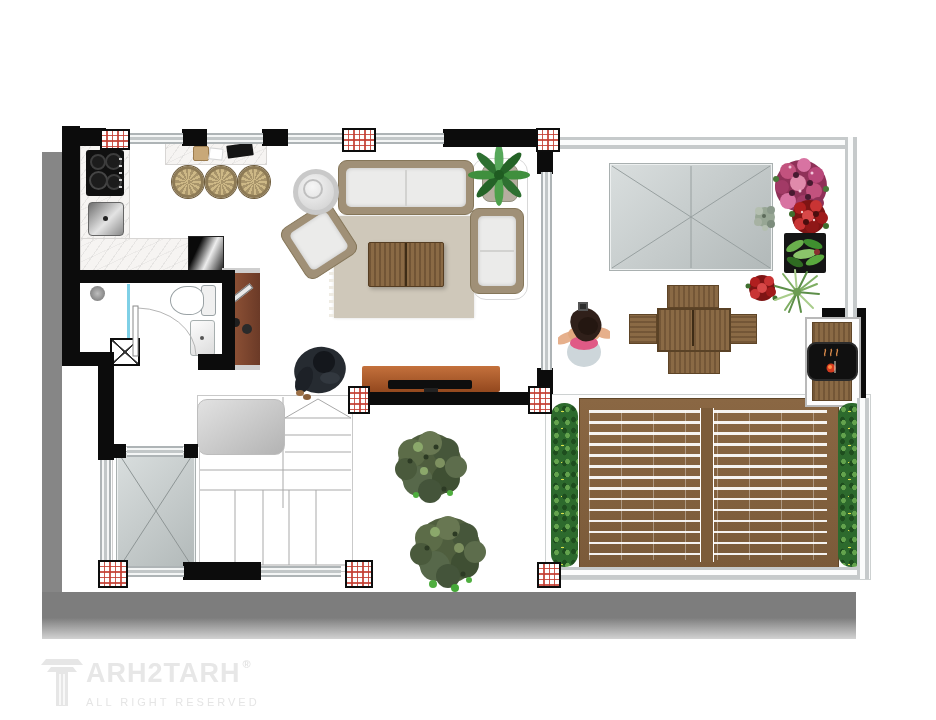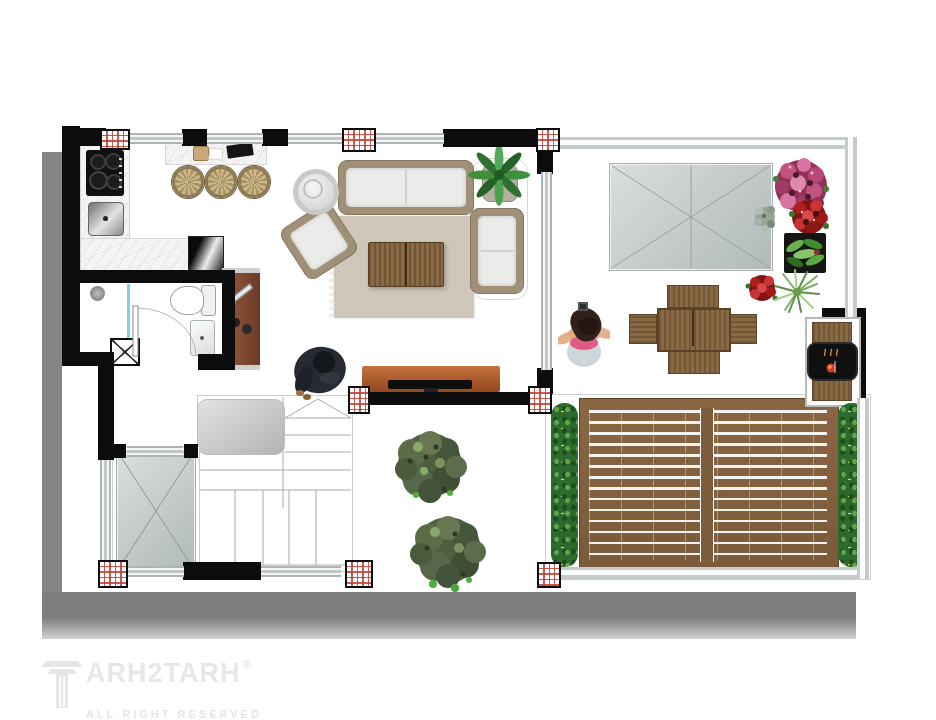"ARH2TARH" div.abs { align-items: center -> flex-end }
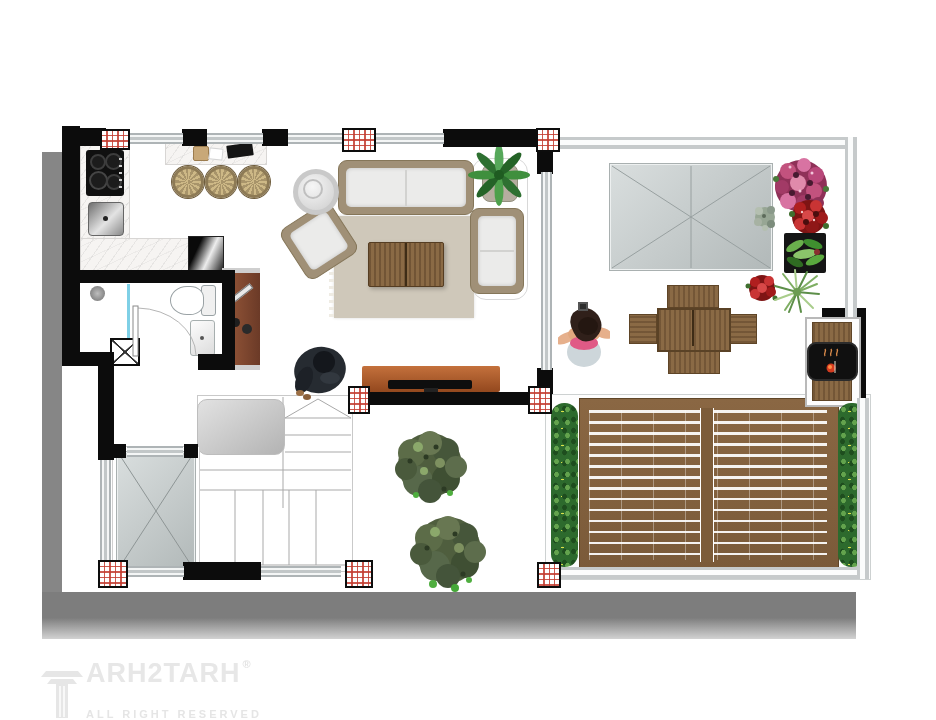"ALL RIGHT RESERVED" span.lbl { font-weight: 700 -> 400; margin-top: 19px -> 7px }
